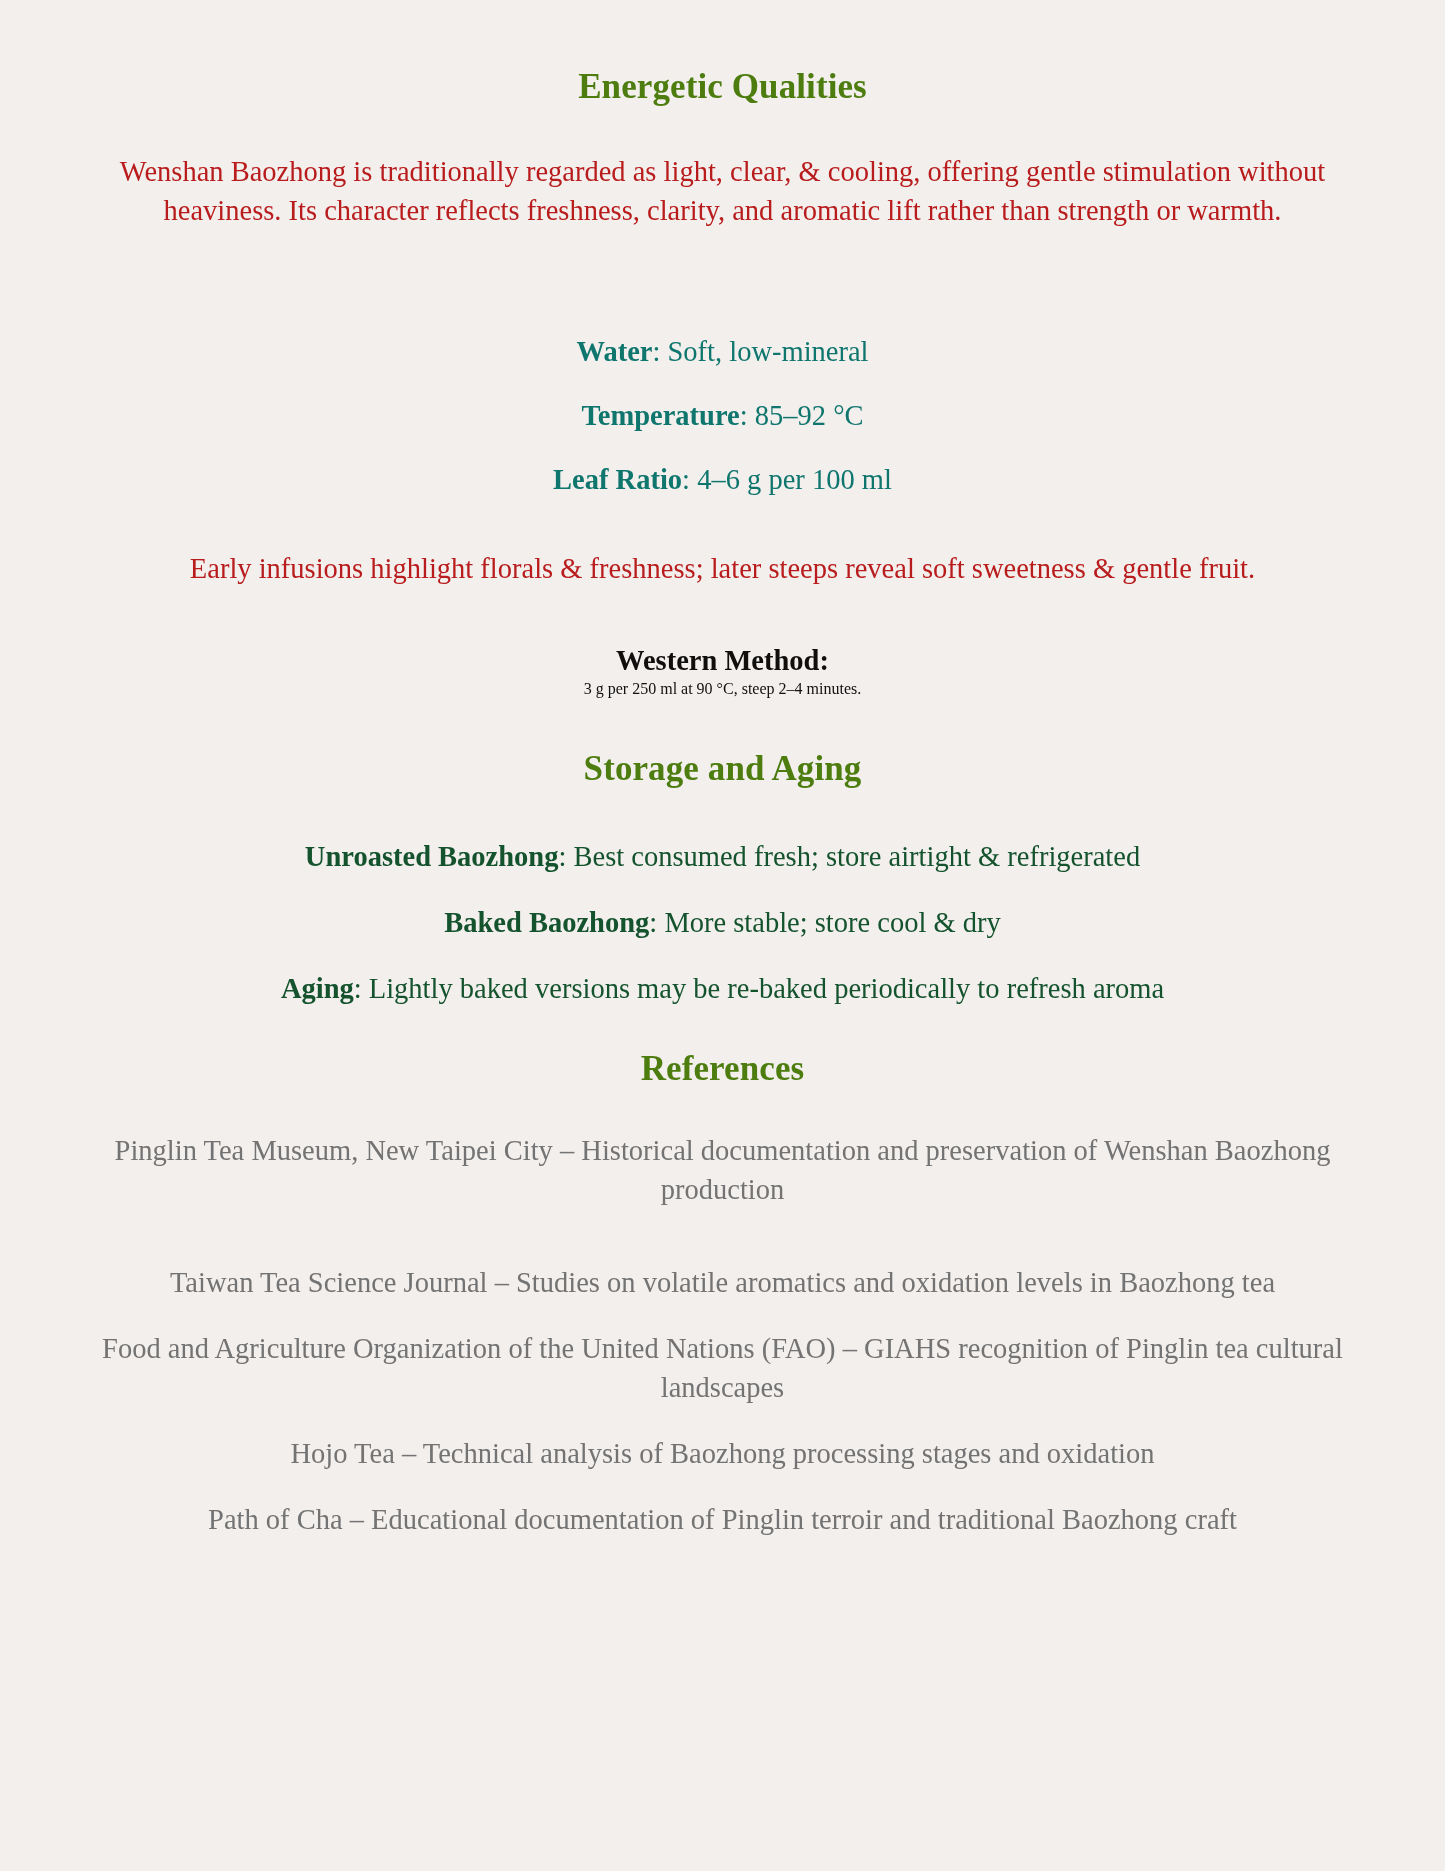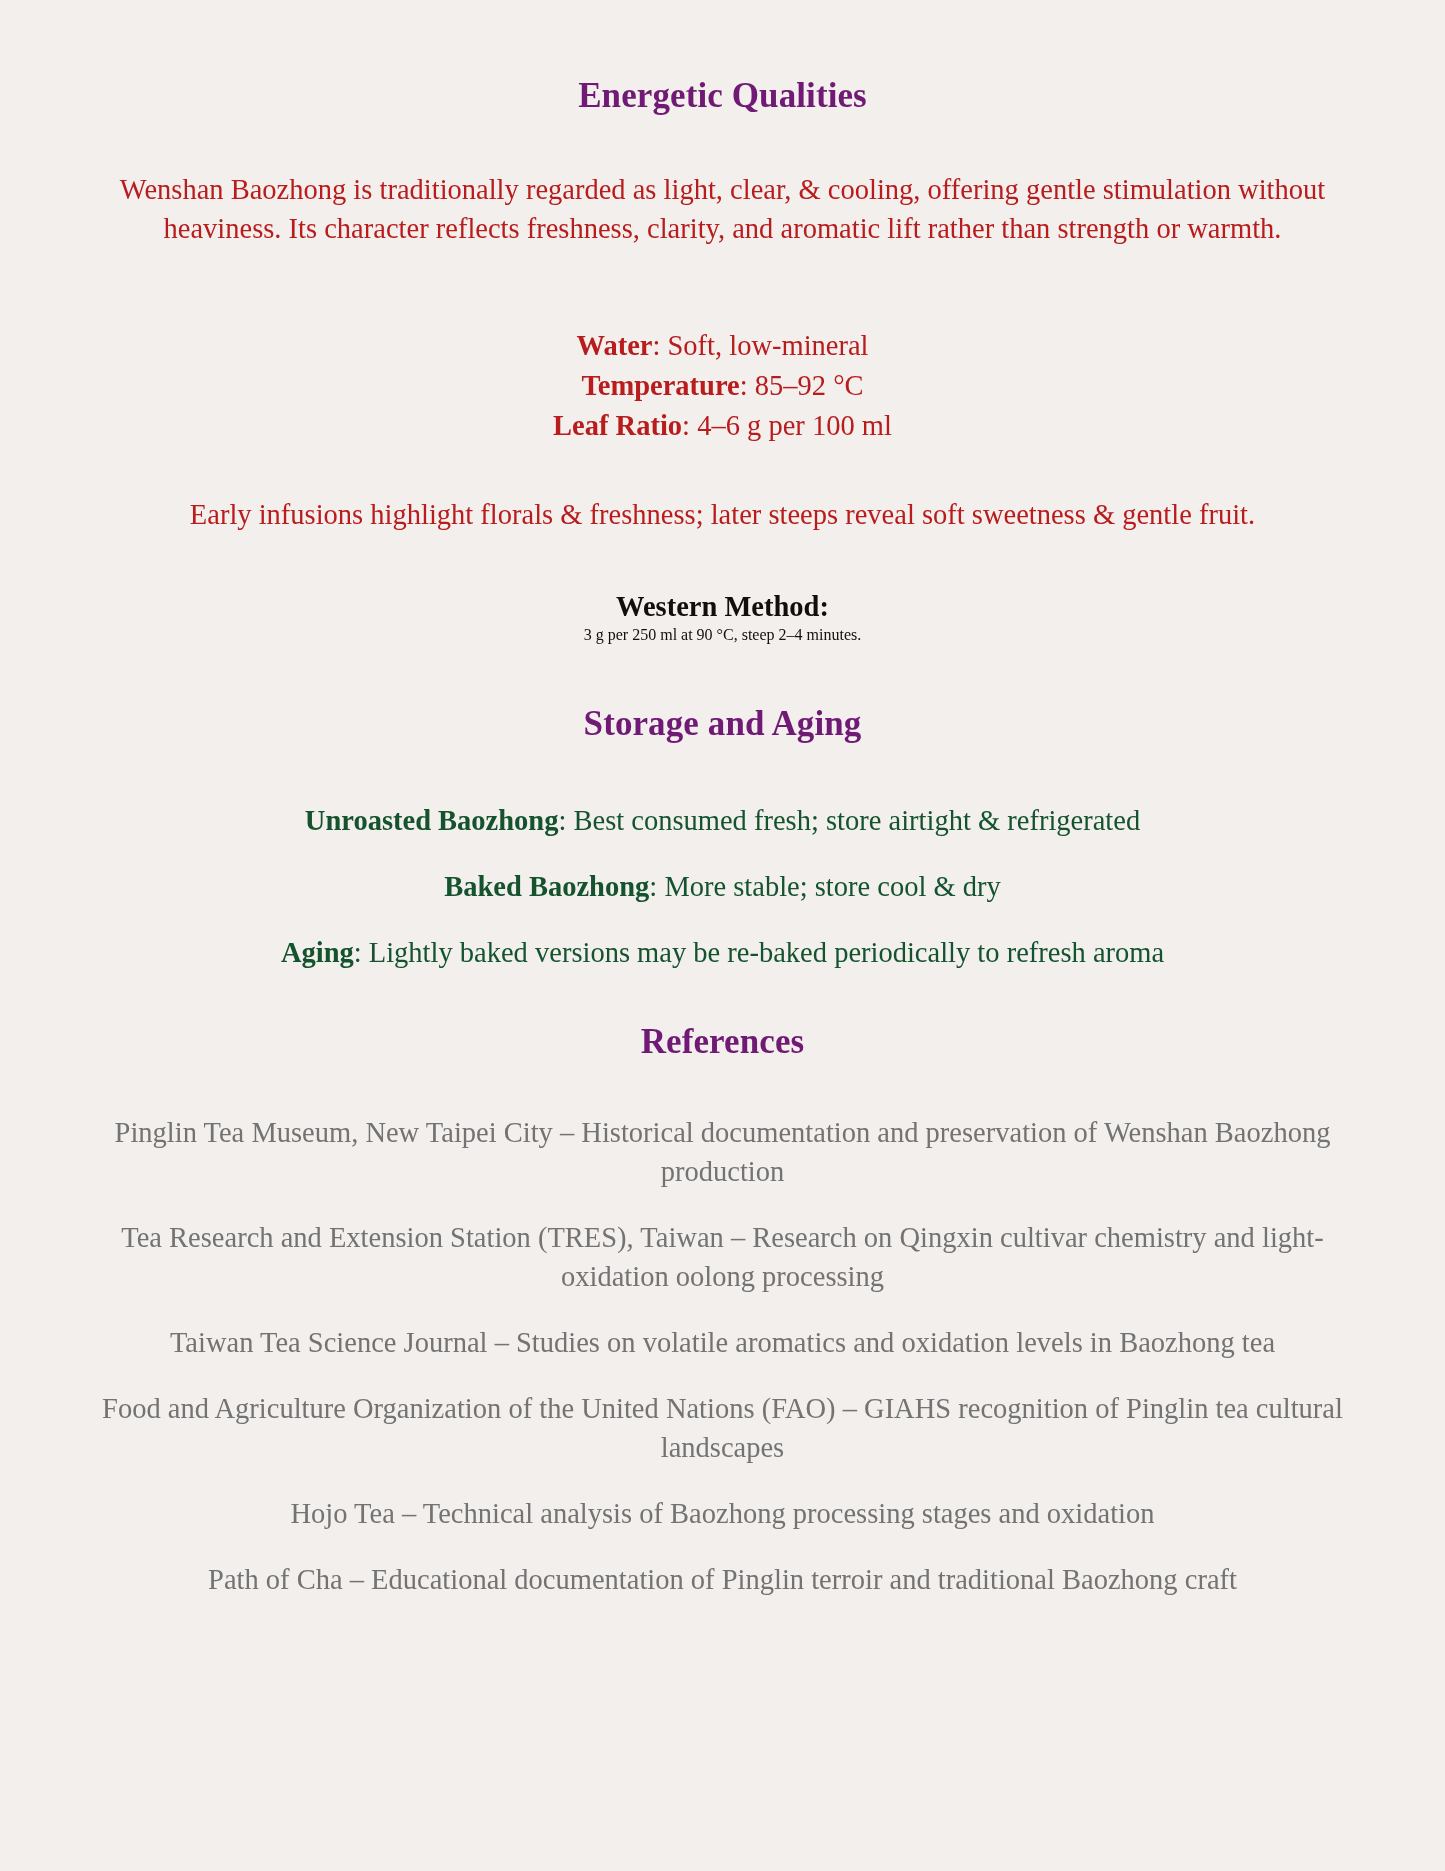"Energetic Qualities" h2.section-heading { color: #701a75 -> #4d7c0f; margin: 16px -> 7px }
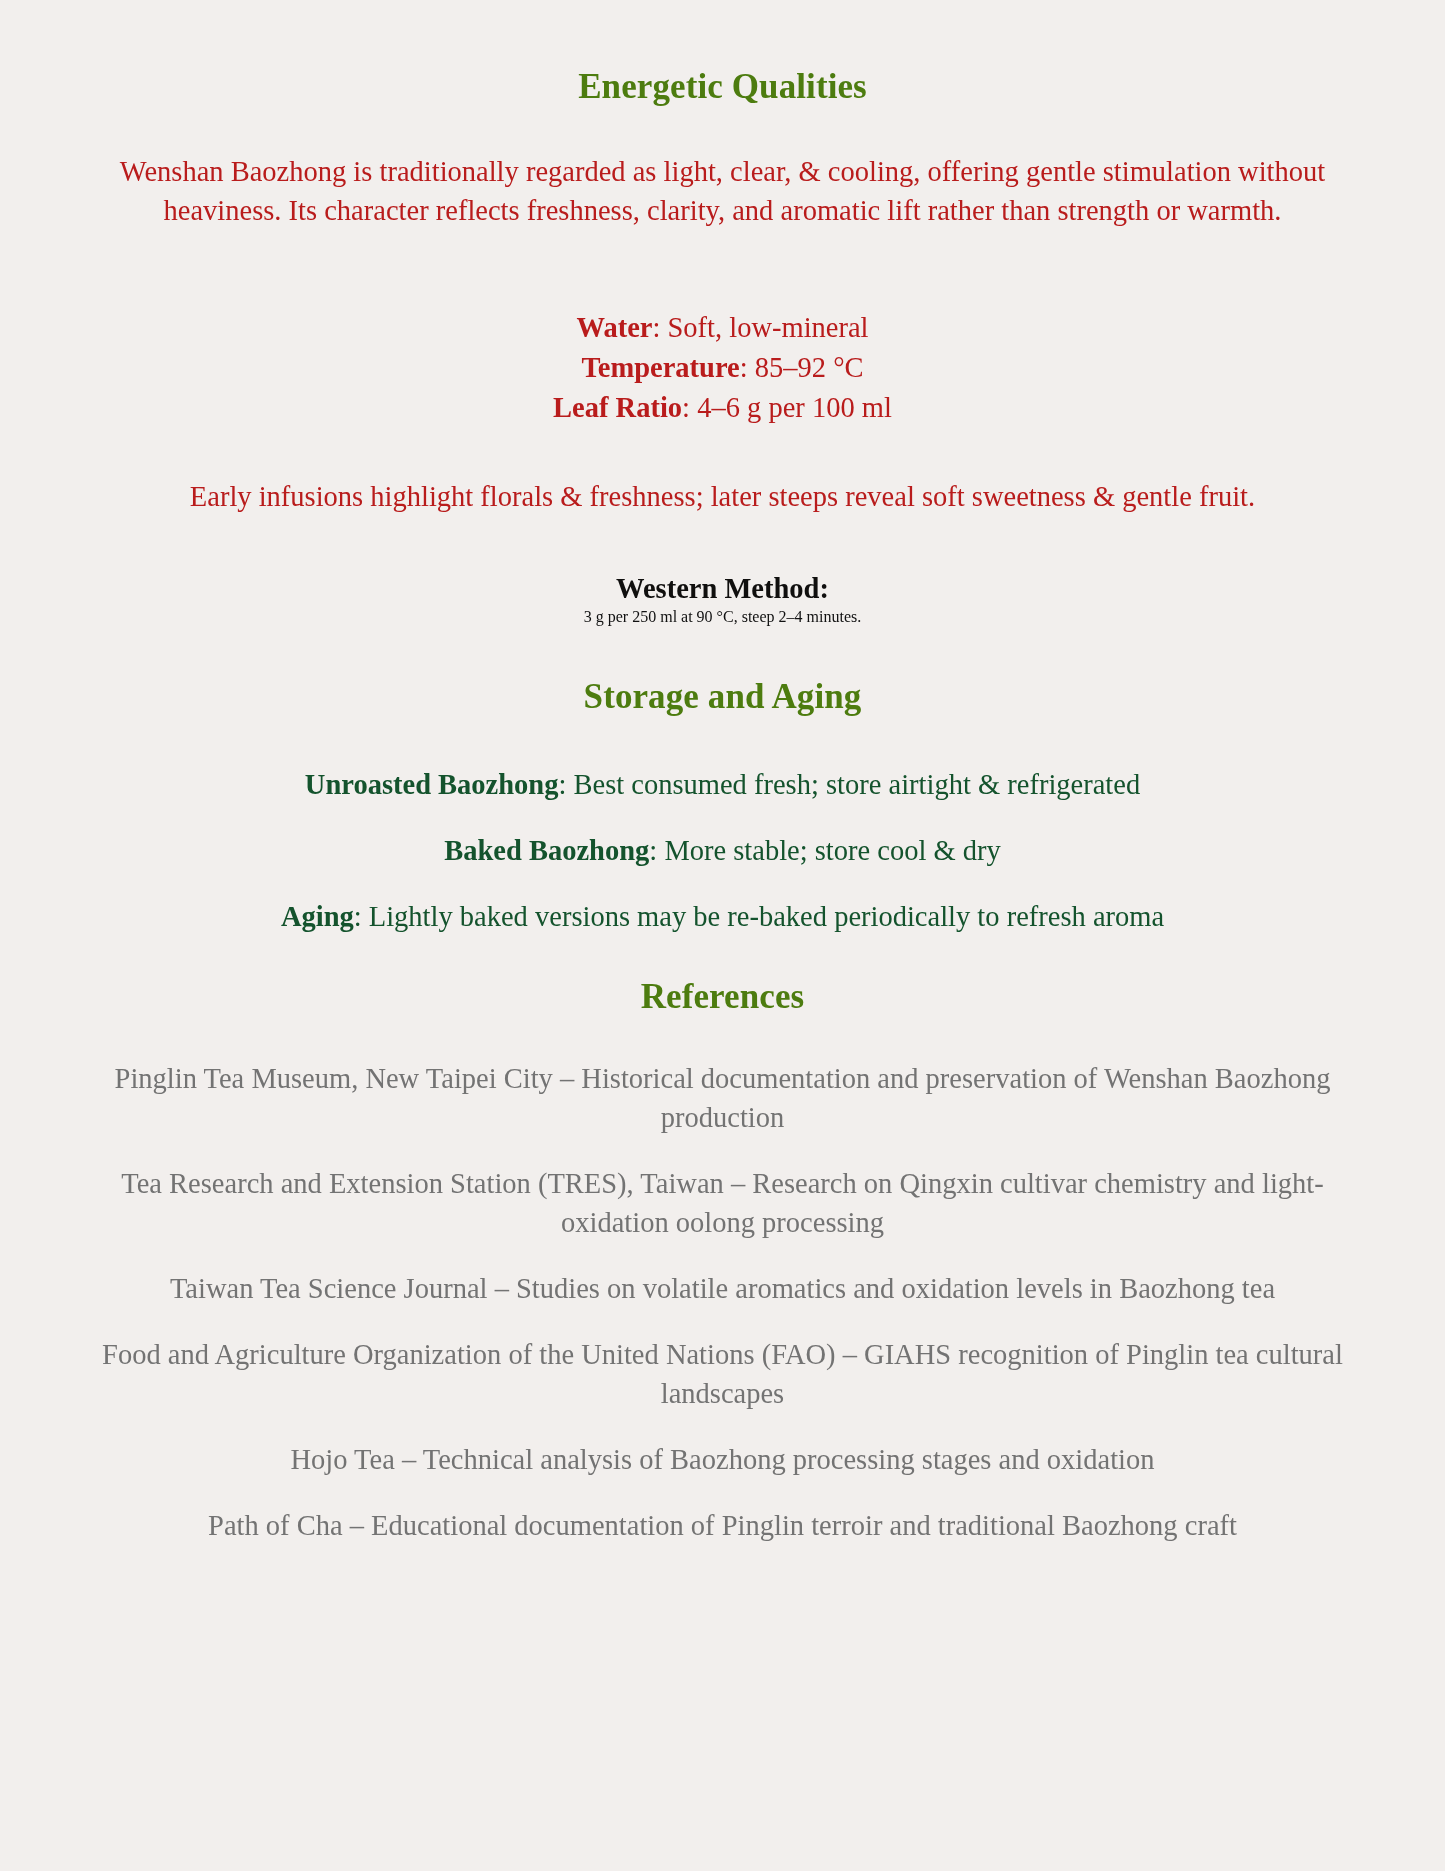"Water: Soft, low-mineral" .brew-line { color: #b91c1c -> #0f766e; margin-top: none -> 24px }
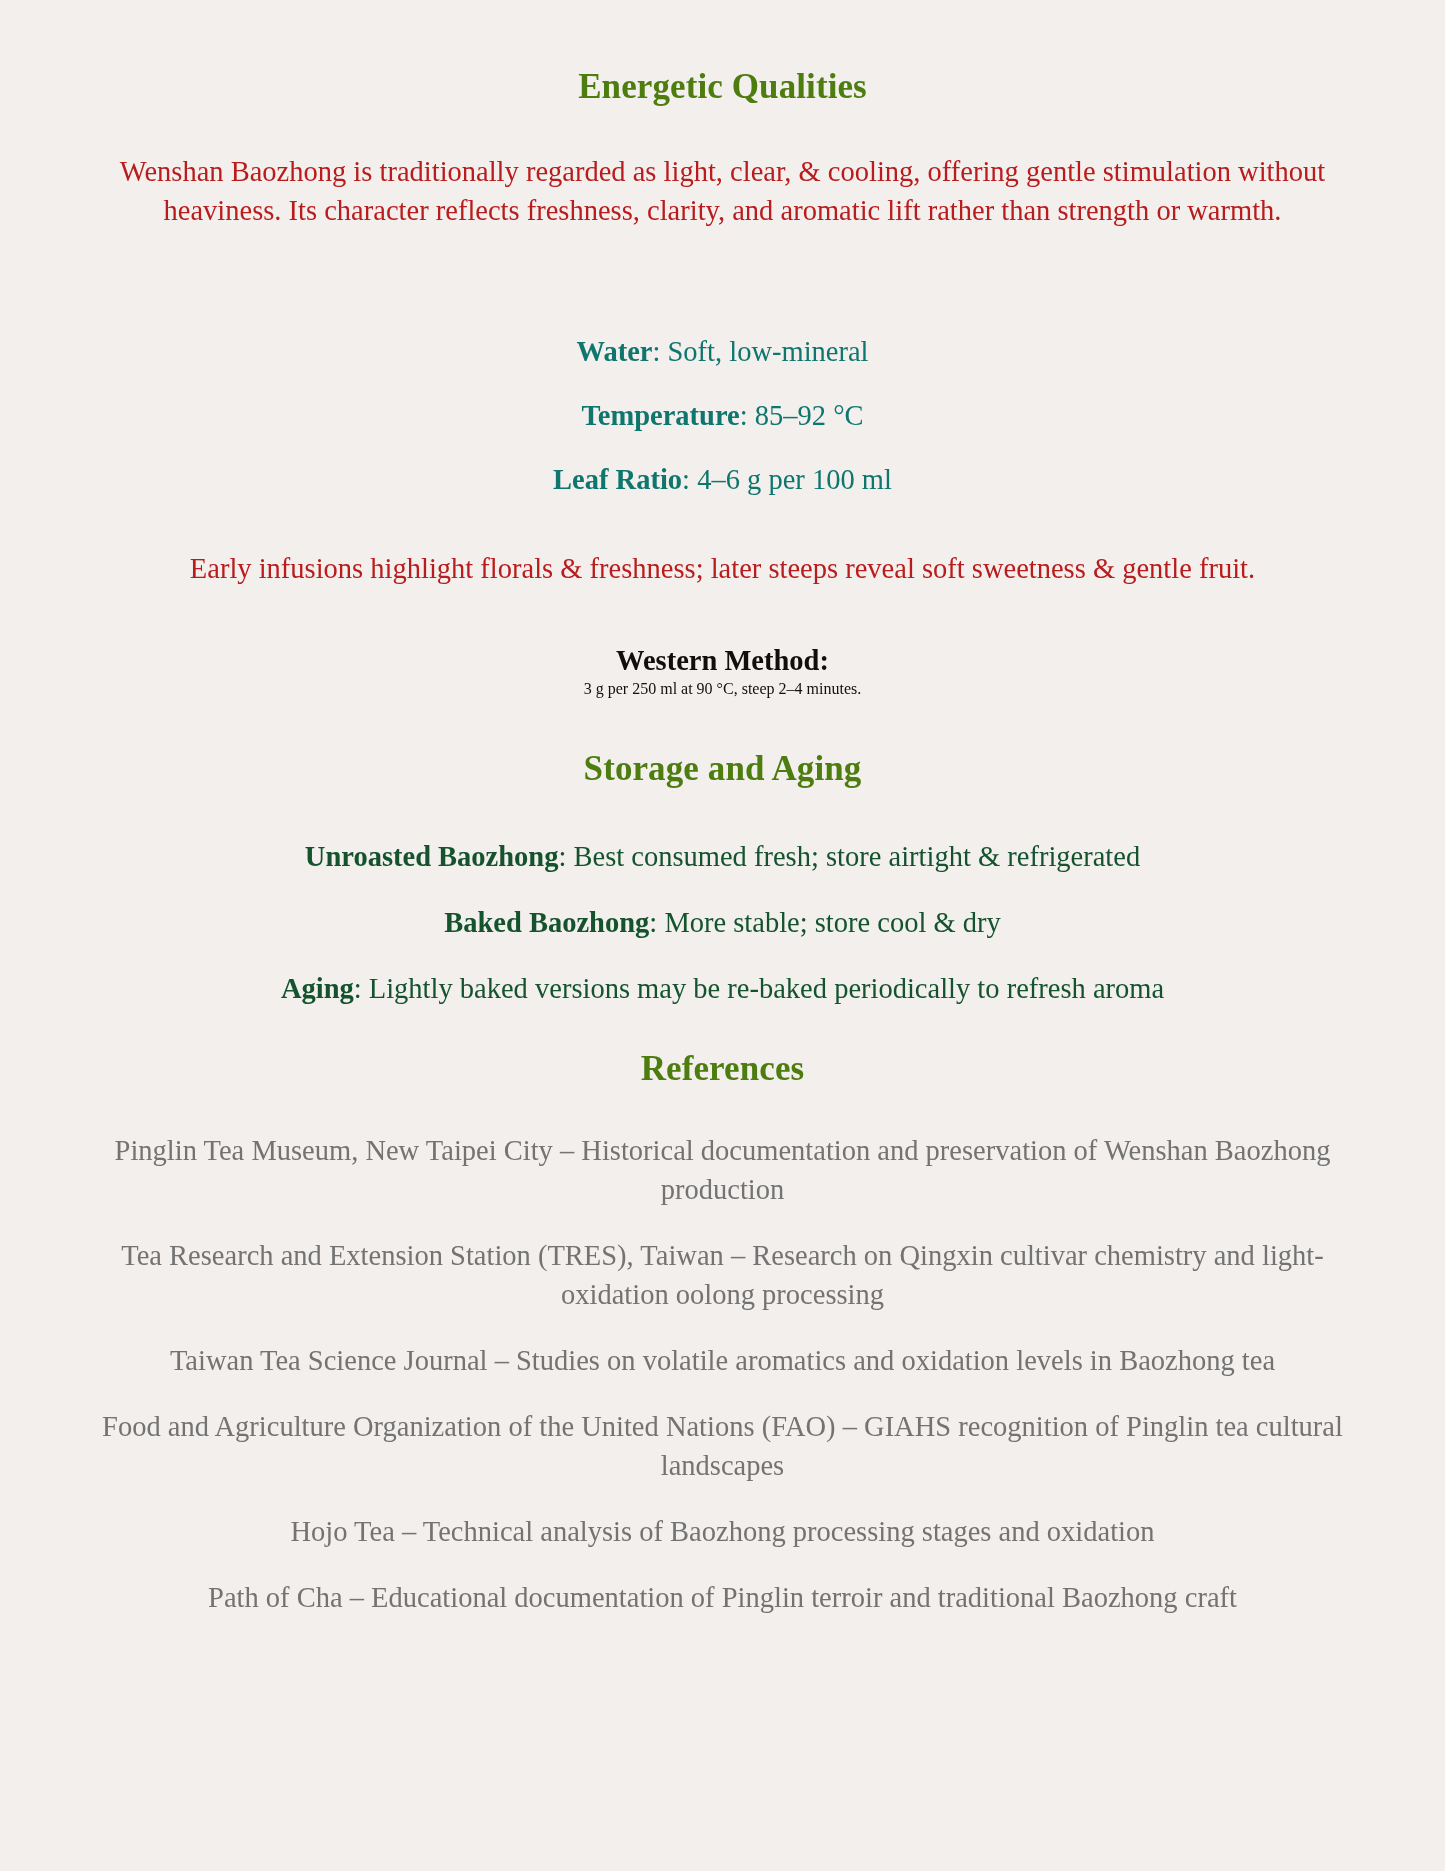"Tea Research and Extension Station" div.ref-line { html: <div>Tea Research and Extension Station (TRES), Taiwan – Research on Qingxin cultivar chemistry and light-oxidation oolong processing</div> -> none }
